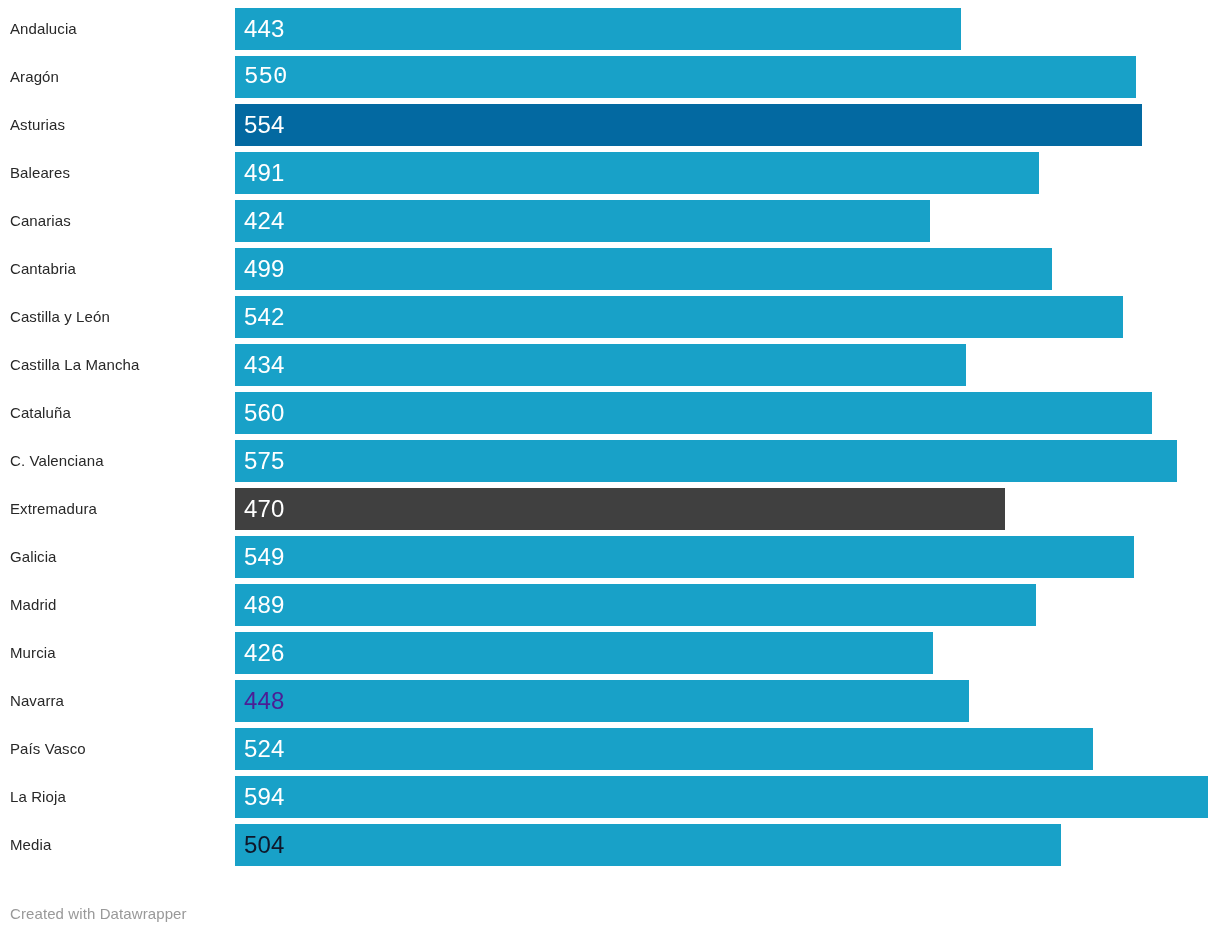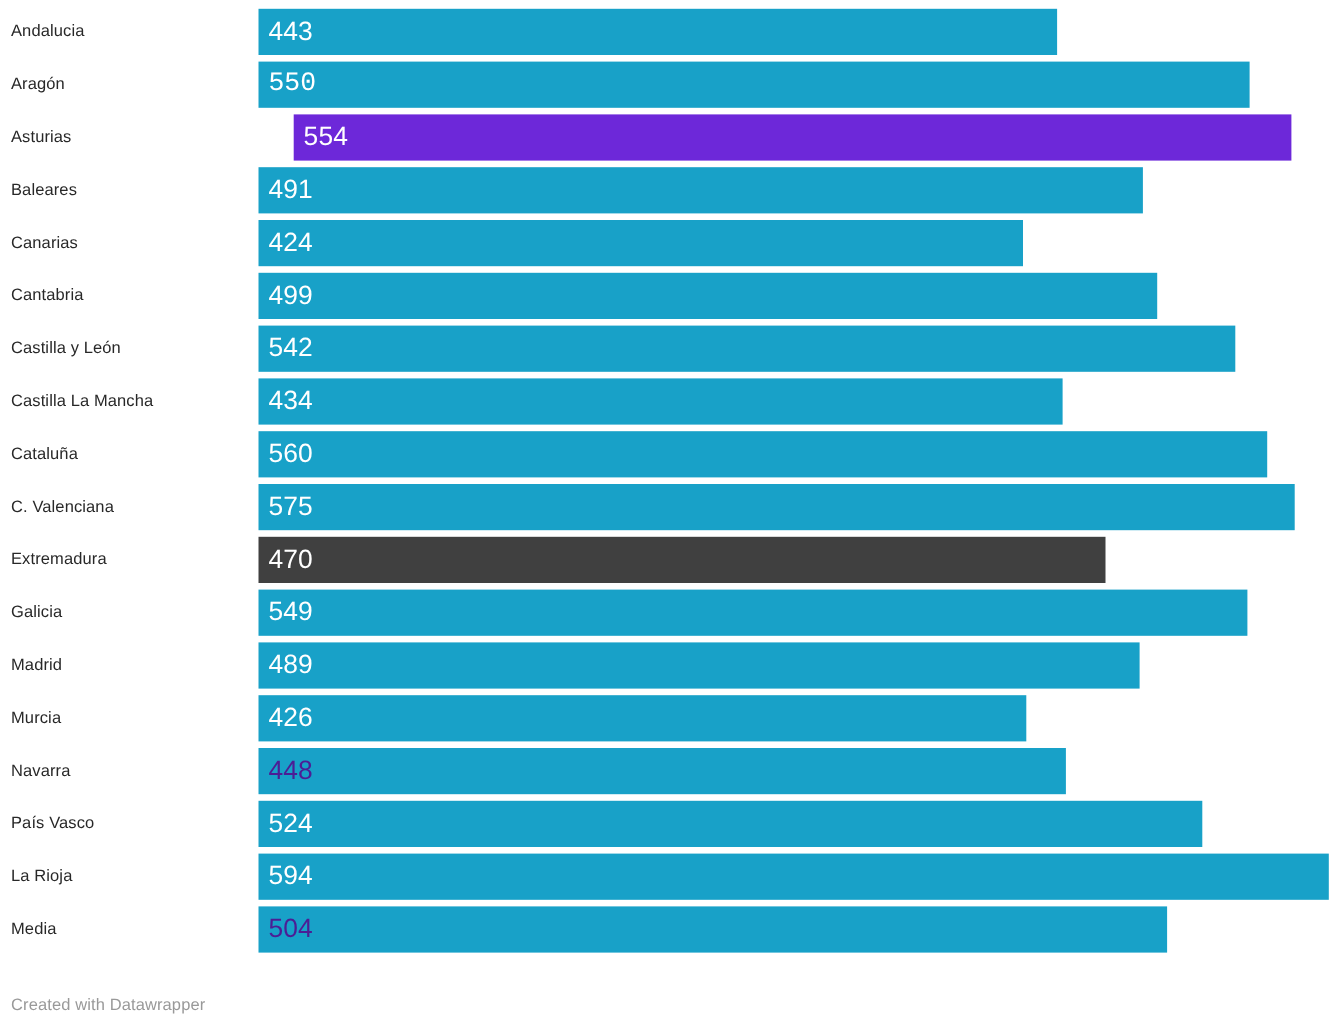"554" div.bar-fill { background: #6d28d9 -> #0369a1; margin-left: 32px -> none }
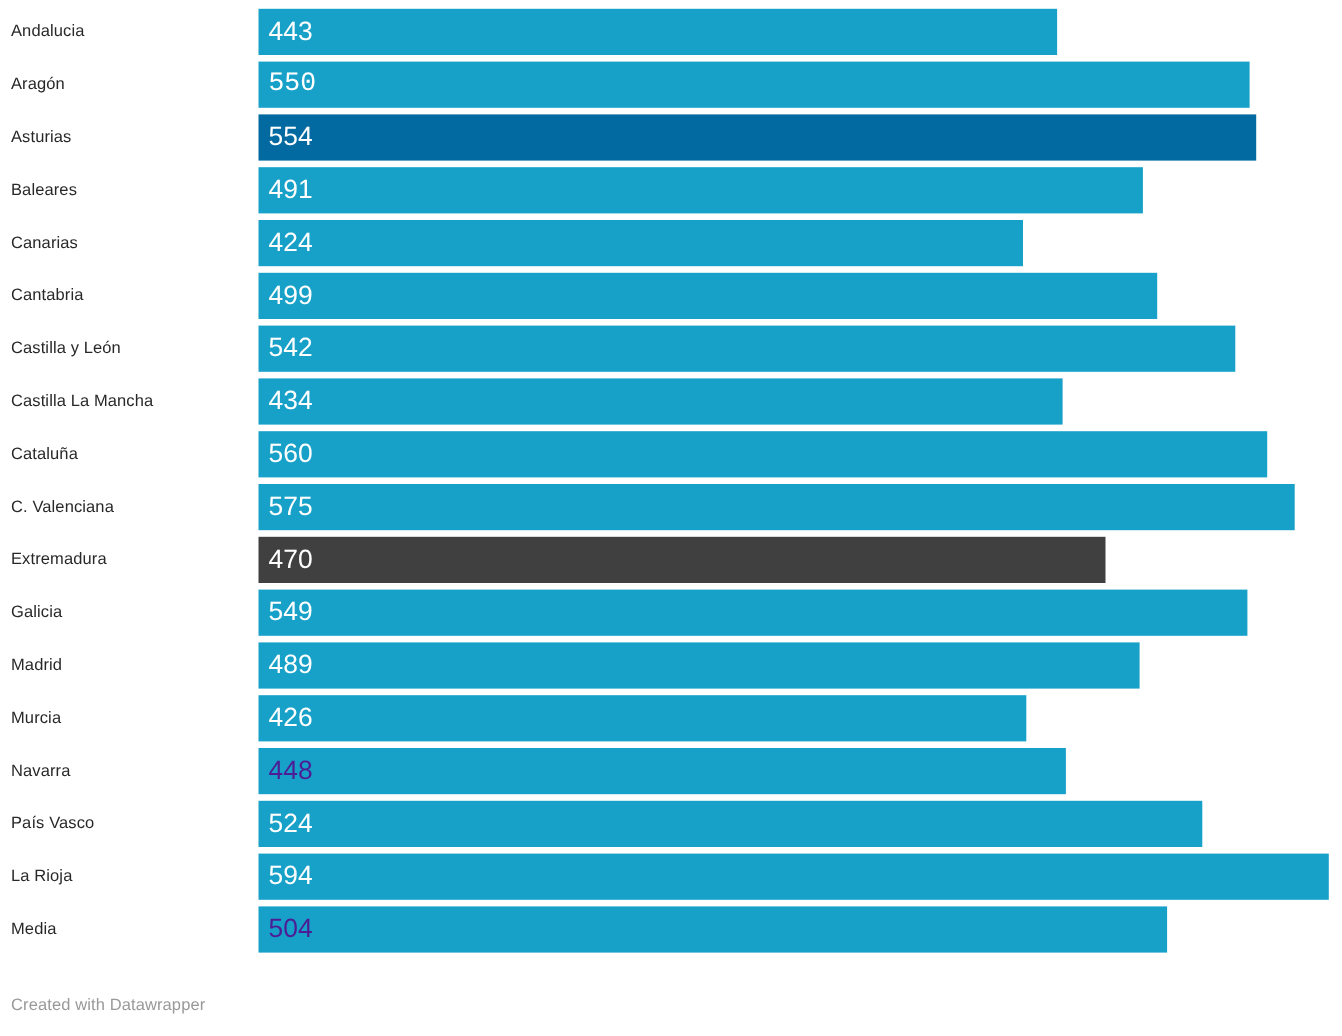"504" div.bar-value { color: #4c1d95 -> #0f172a }
